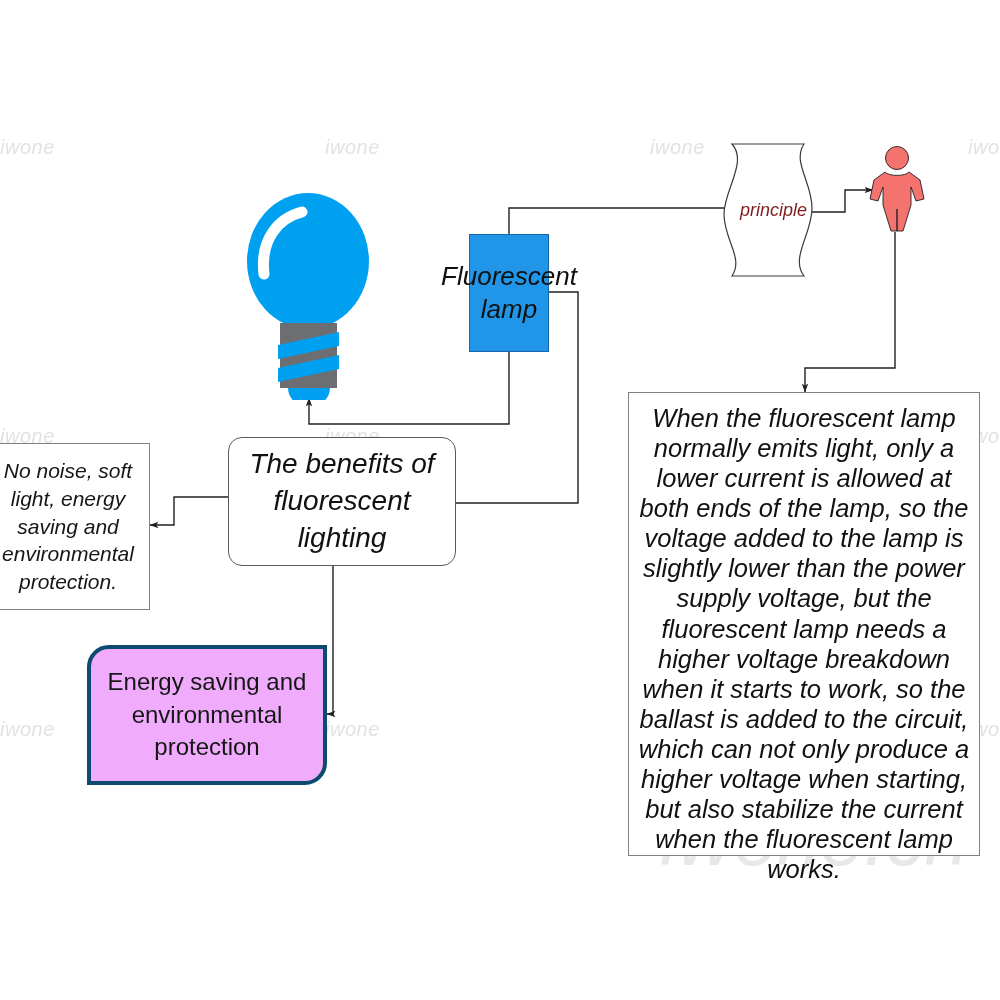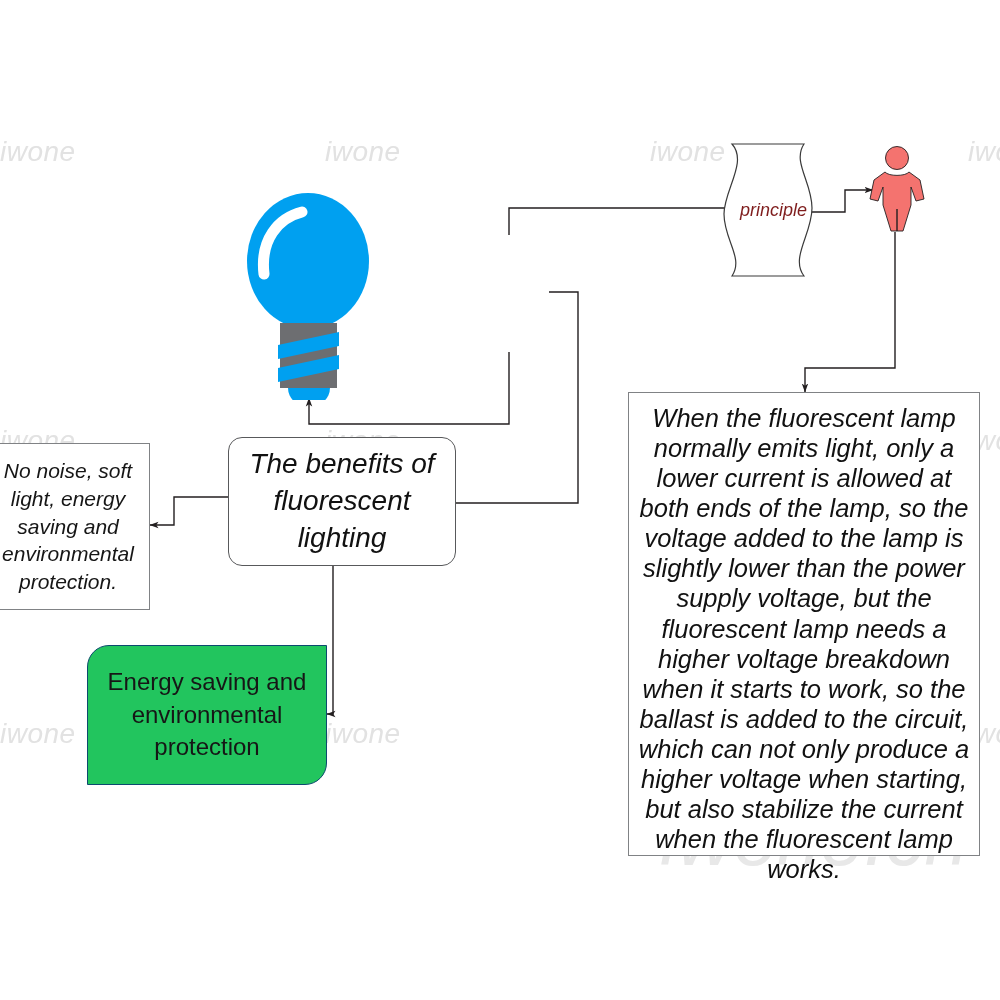"iwone" .wm { font-size: 28px -> 20px }
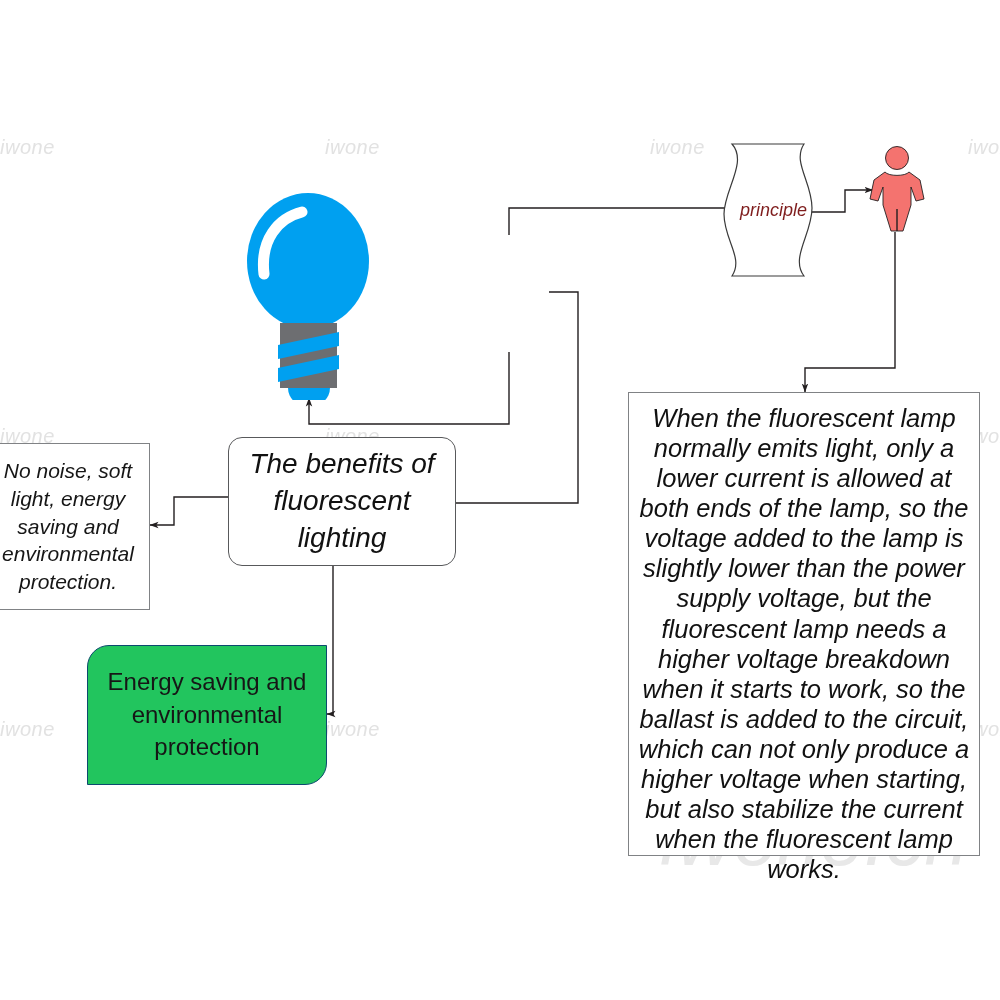"Fluorescent lamp" div.node { html: none -> <div> <div>Fluorescent lamp</div> </div> }
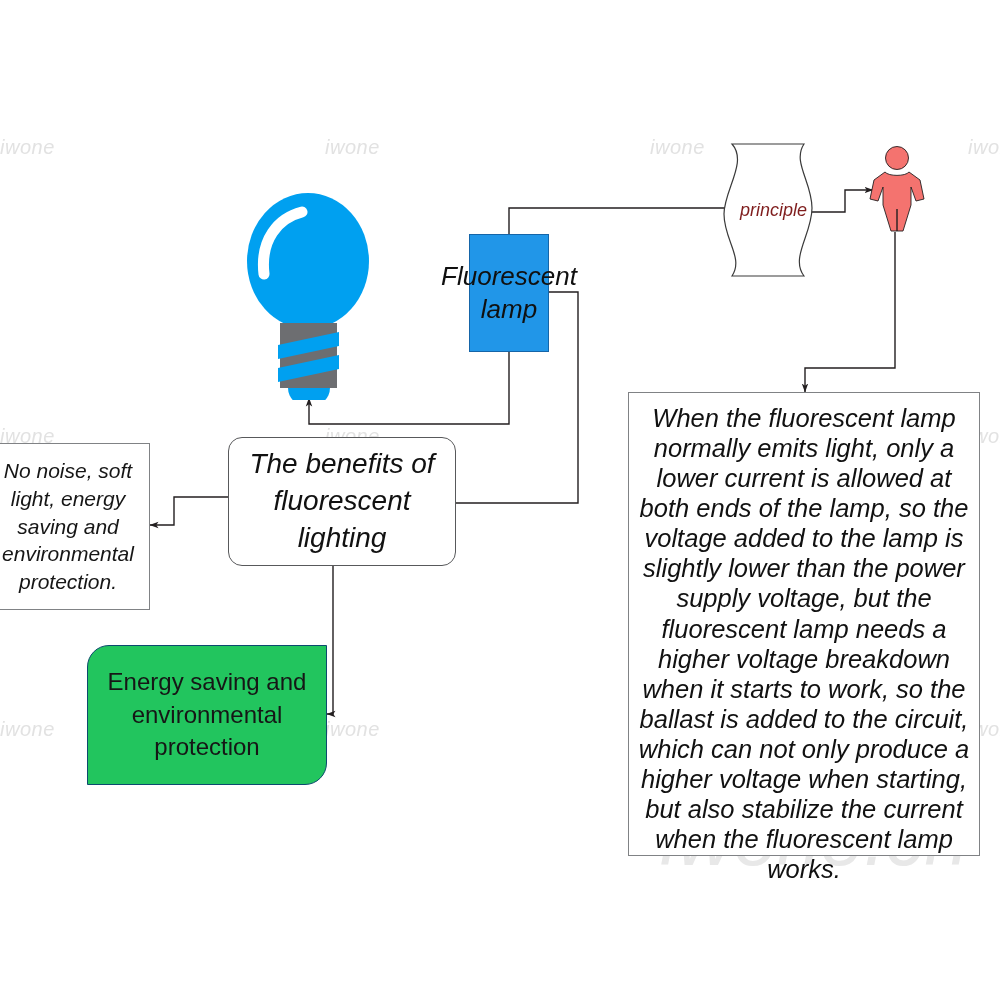"Energy saving and environmental" .box-halfround { background: #22c55e -> #f0abfc; border: 1px solid #0c4a6e -> 4px solid #0c4a6e }
